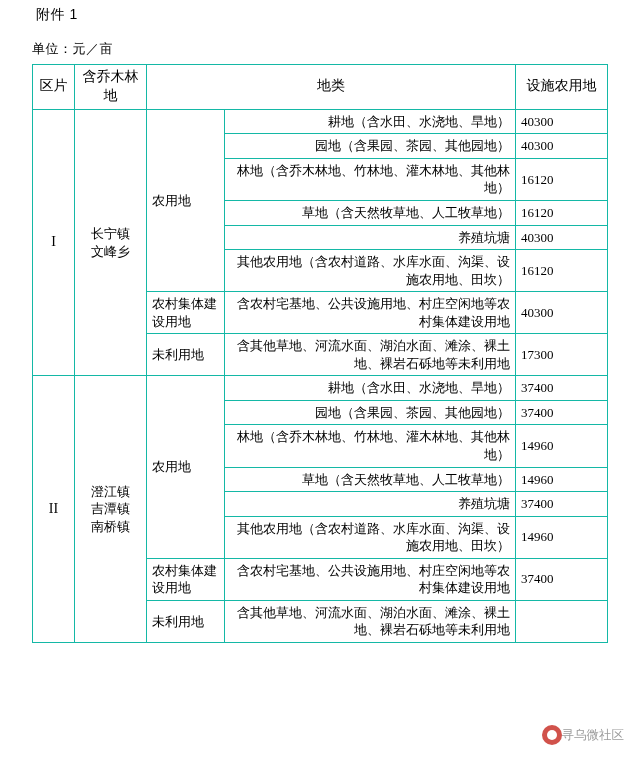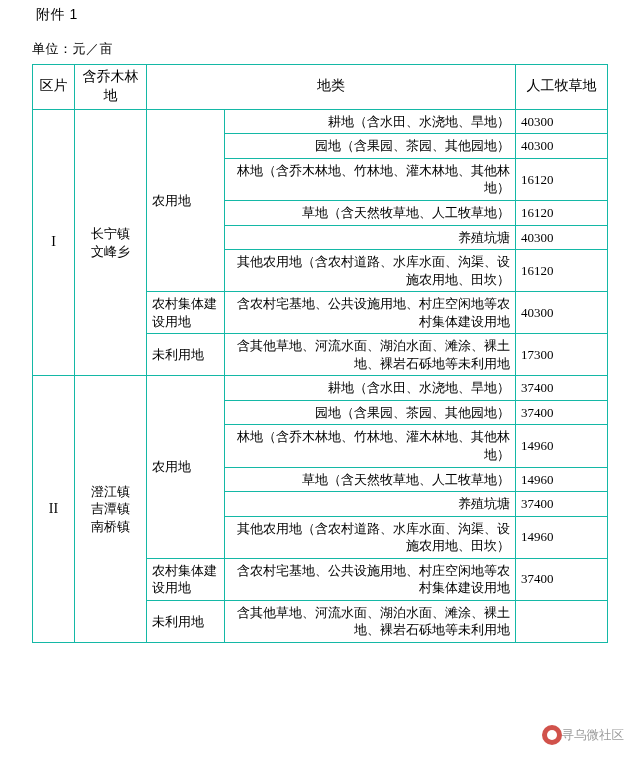"人工牧草地" td { text: 人工牧草 -> 设施农用 }
